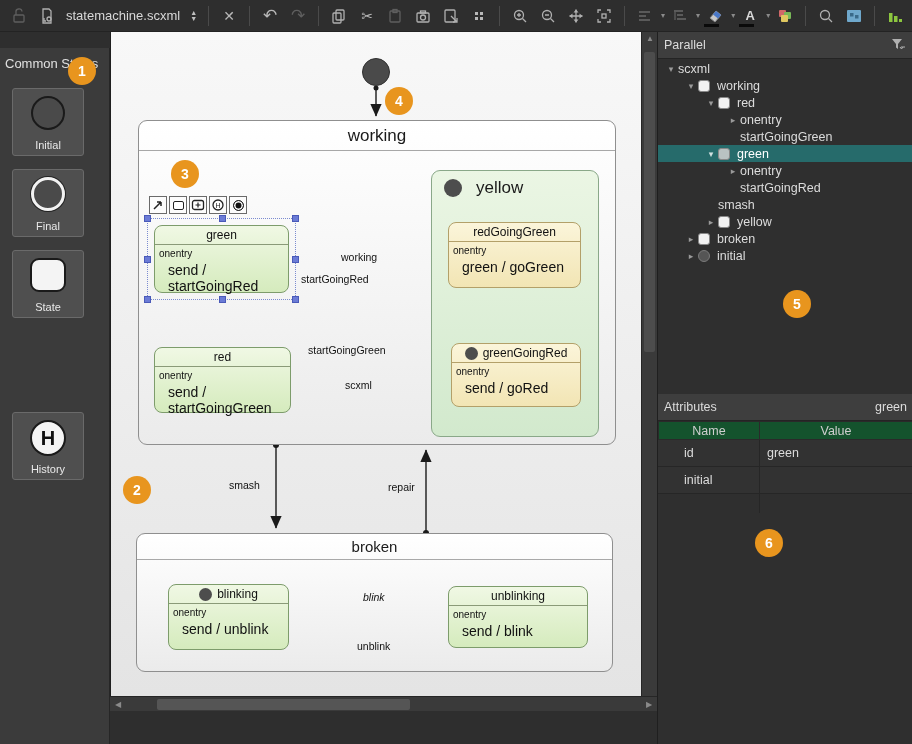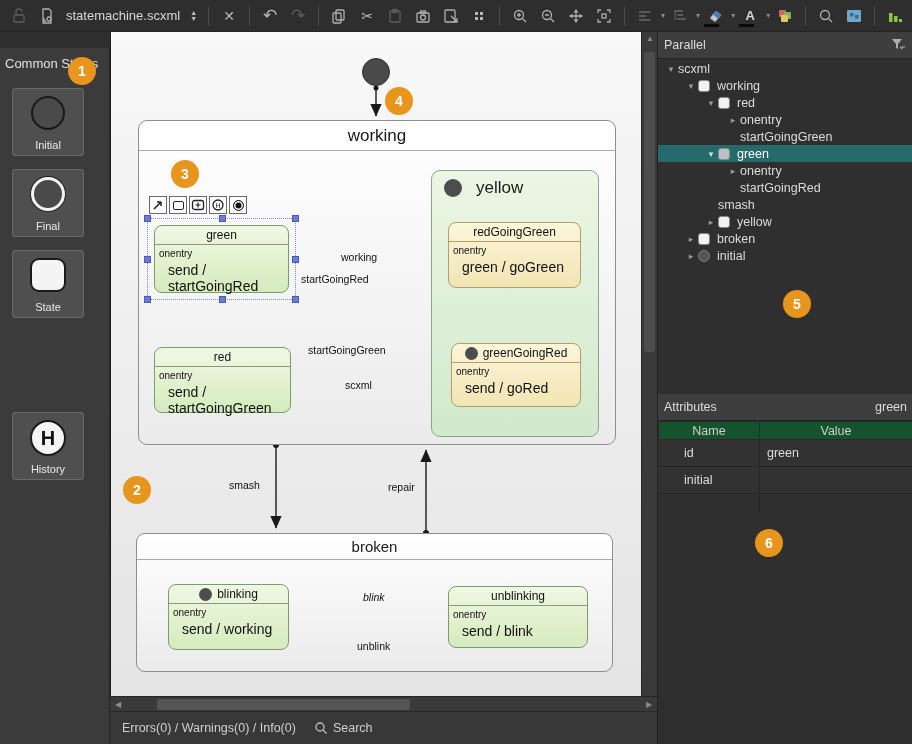"send / working" div.action { text: working -> unblink }
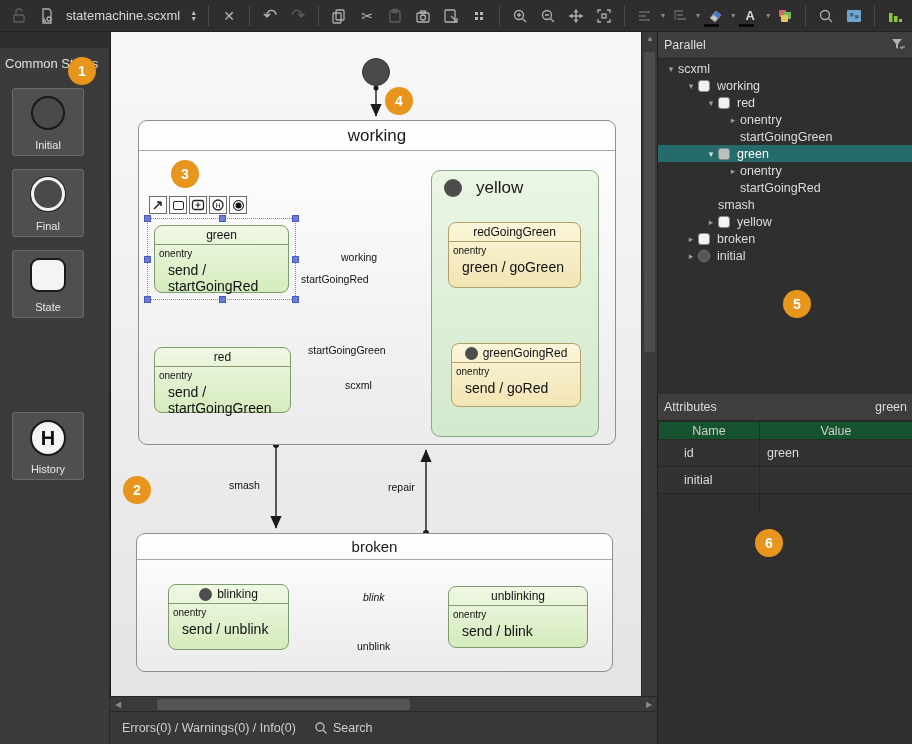"Errors(0) / Warnings(0) / Info(0)" div.abs { html: <div> <span>Errors(0) / Warnings(0) / Info(0)</span> <span> <svg> <circle></circle> <path></path> </svg> <span>Search</span> </span> </div> -> none }
